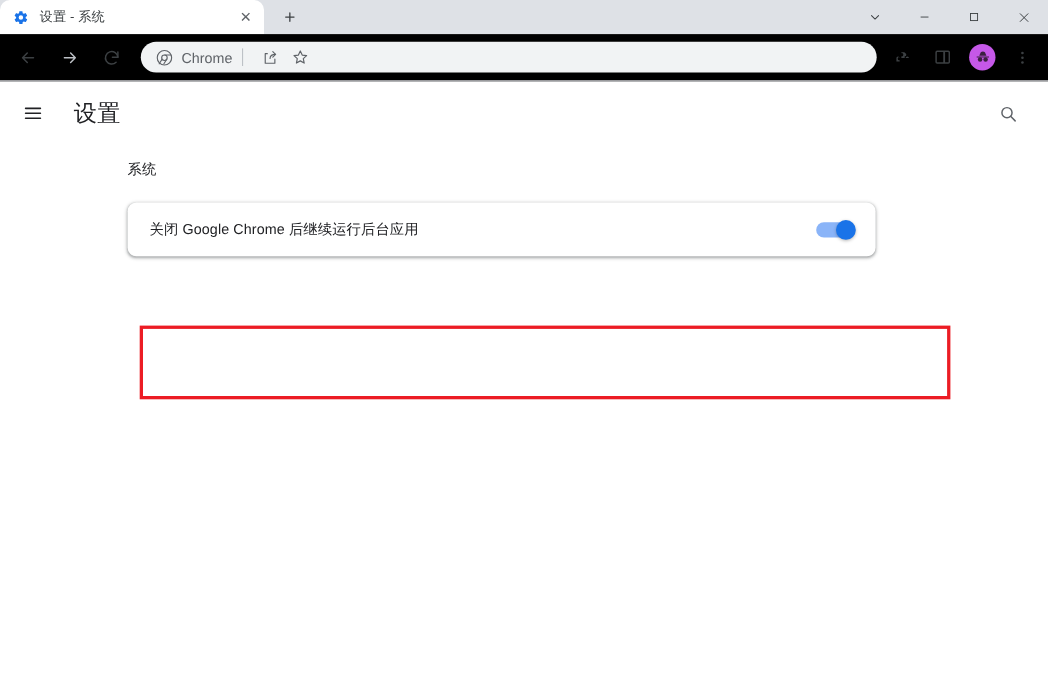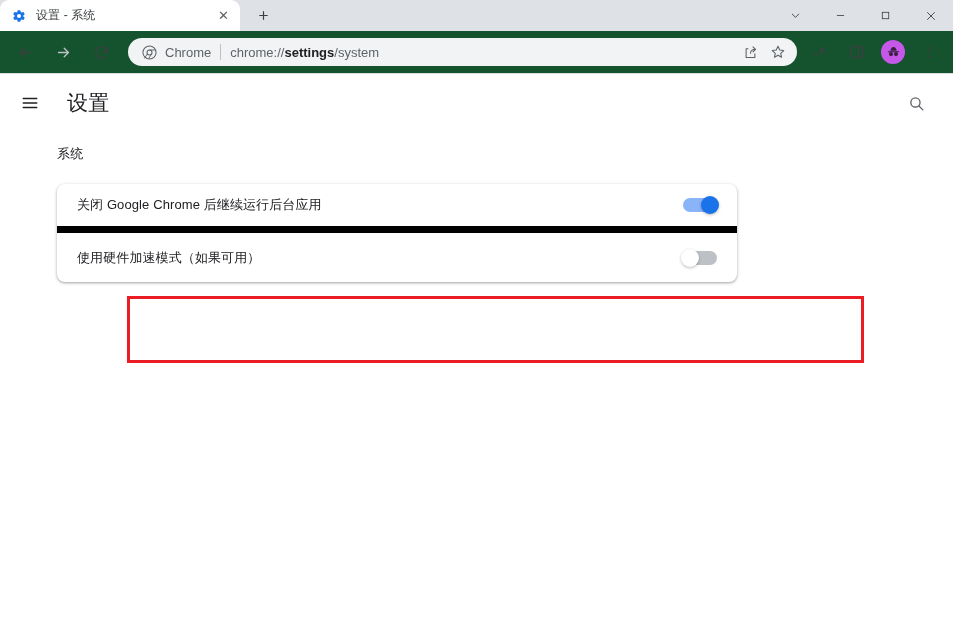"Chrome" .toolbar { background: #14532d -> #000000 }
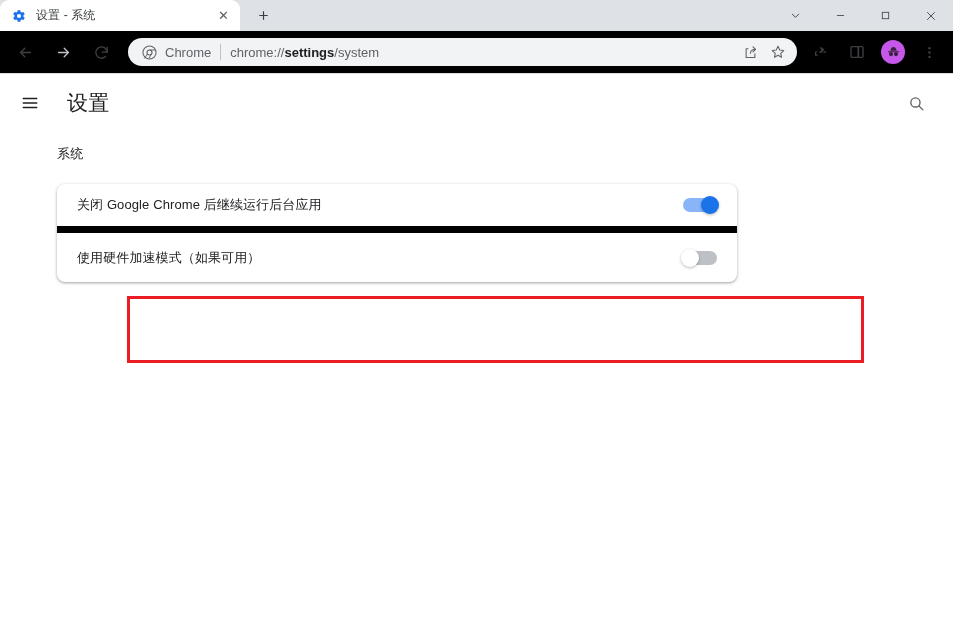"chrome://settings/system" span.omni-url { html: <span><span>chrome://</span><span>settings</span><span>/system</span></span> -> none }
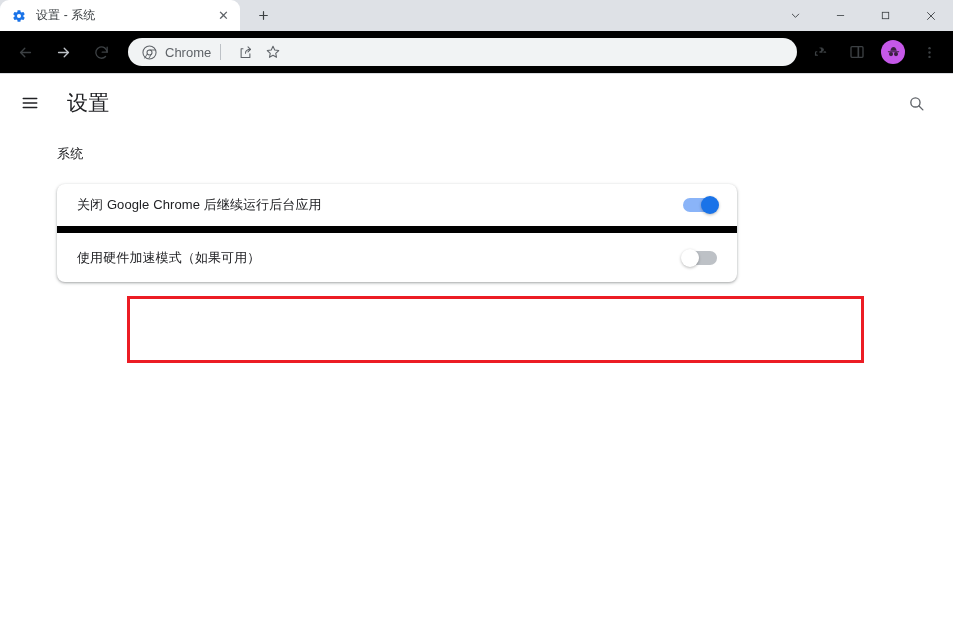"系统" .content { padding-left: 57px -> 116px }
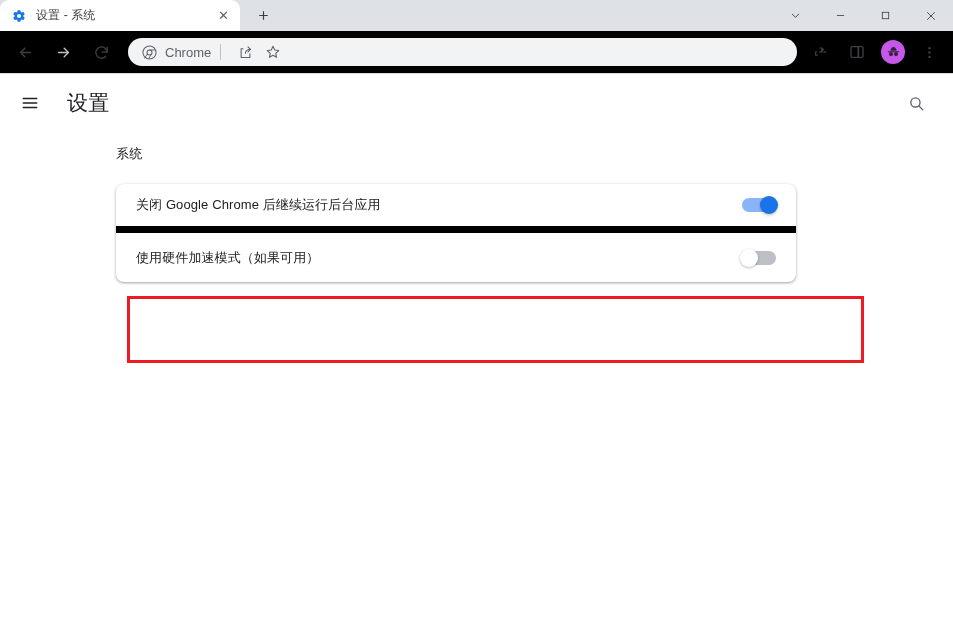"使用硬件加速模式（如果可用）" div.row { html: <div> <span>使用硬件加速模式（如果可用）</span> <span> <span></span> </span> </div> -> none }
